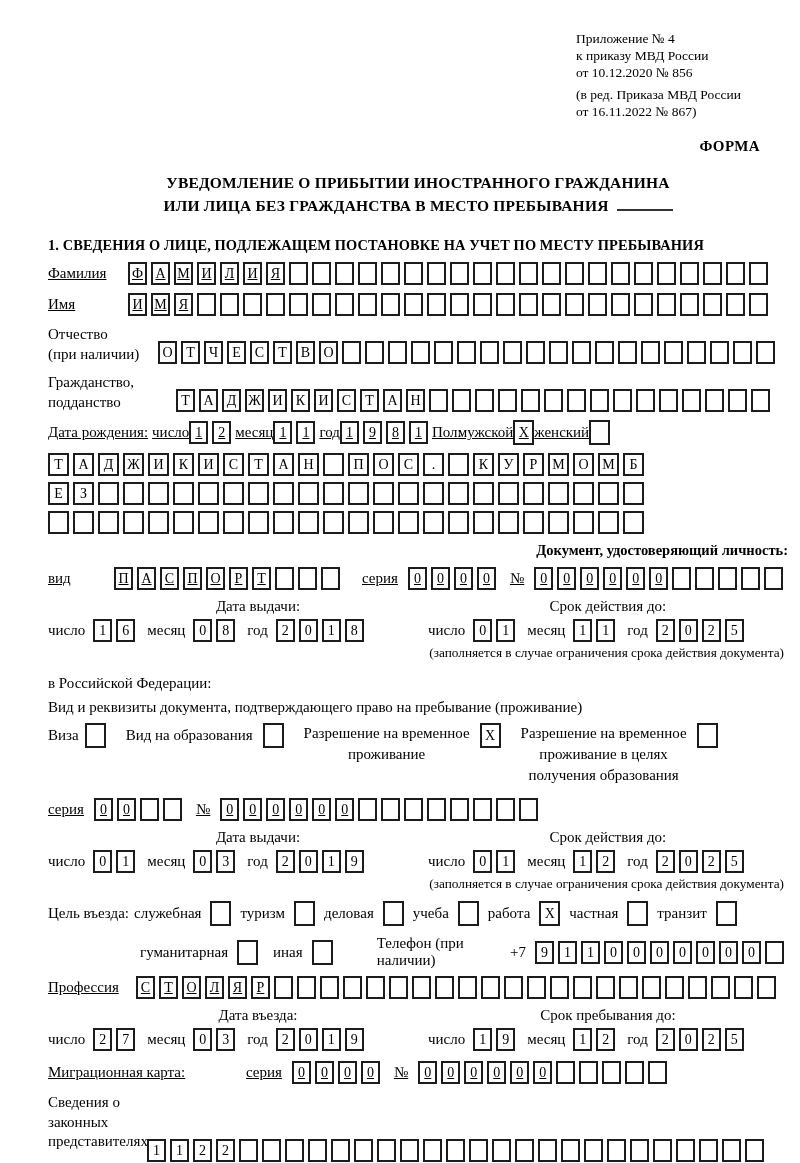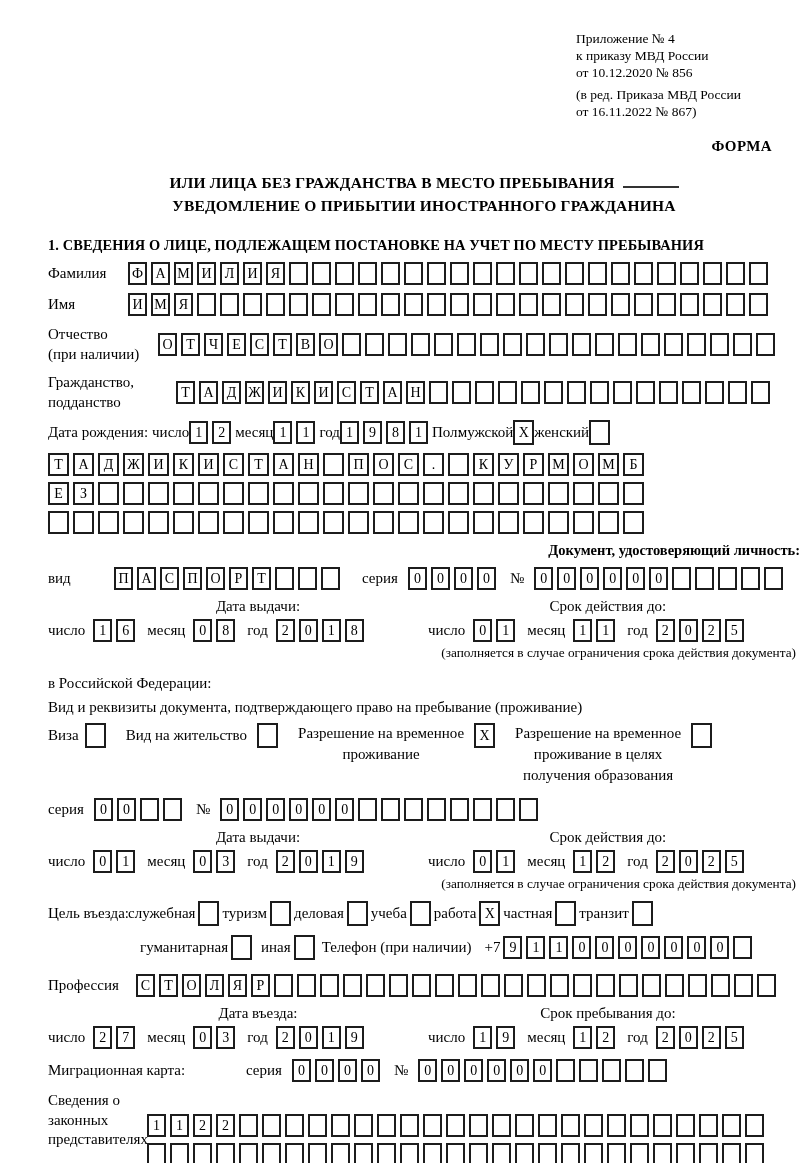"Приложение № 4" .page { padding: 30px 0 0 48px -> 30px 12px 0 48px }
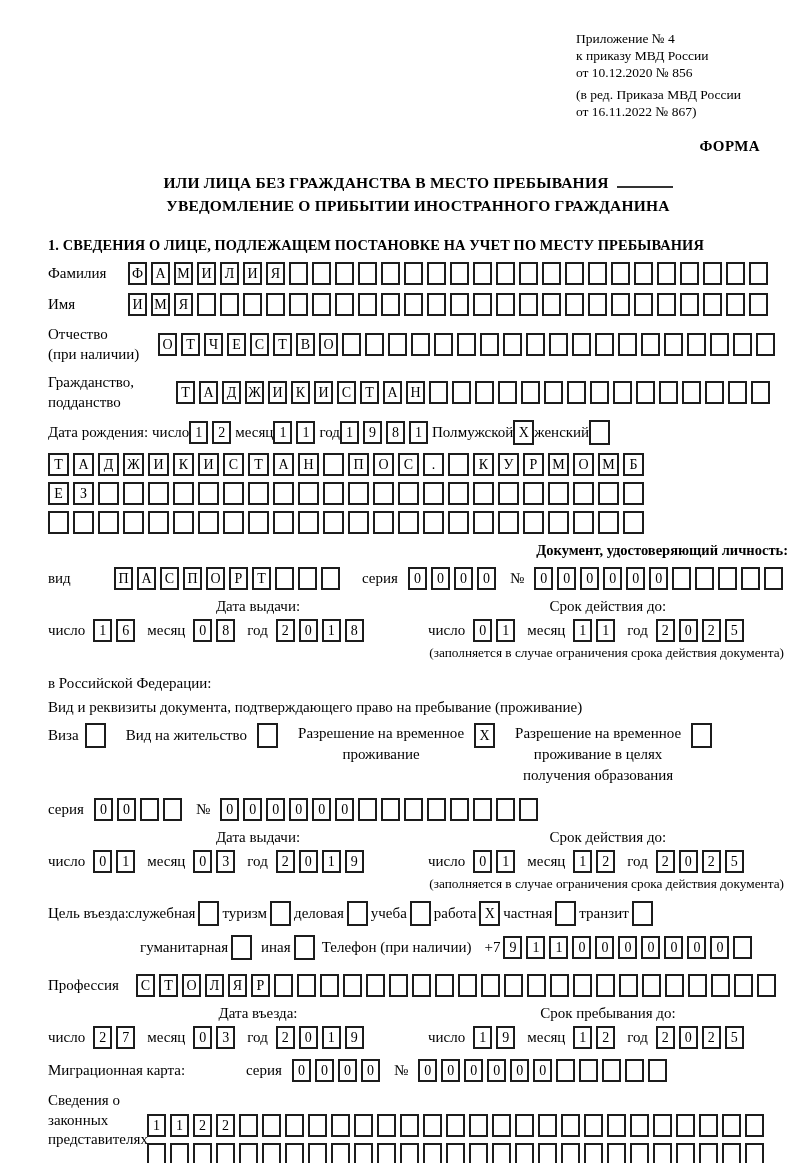"ИЛИ ЛИЦА БЕЗ ГРАЖДАНСТВА В" div { order: before "УВЕДОМЛЕНИЕ О ПРИБЫТИИ ИНОСТРАННОГО" -> after "УВЕДОМЛЕНИЕ О ПРИБЫТИИ ИНОСТРАННОГО" }
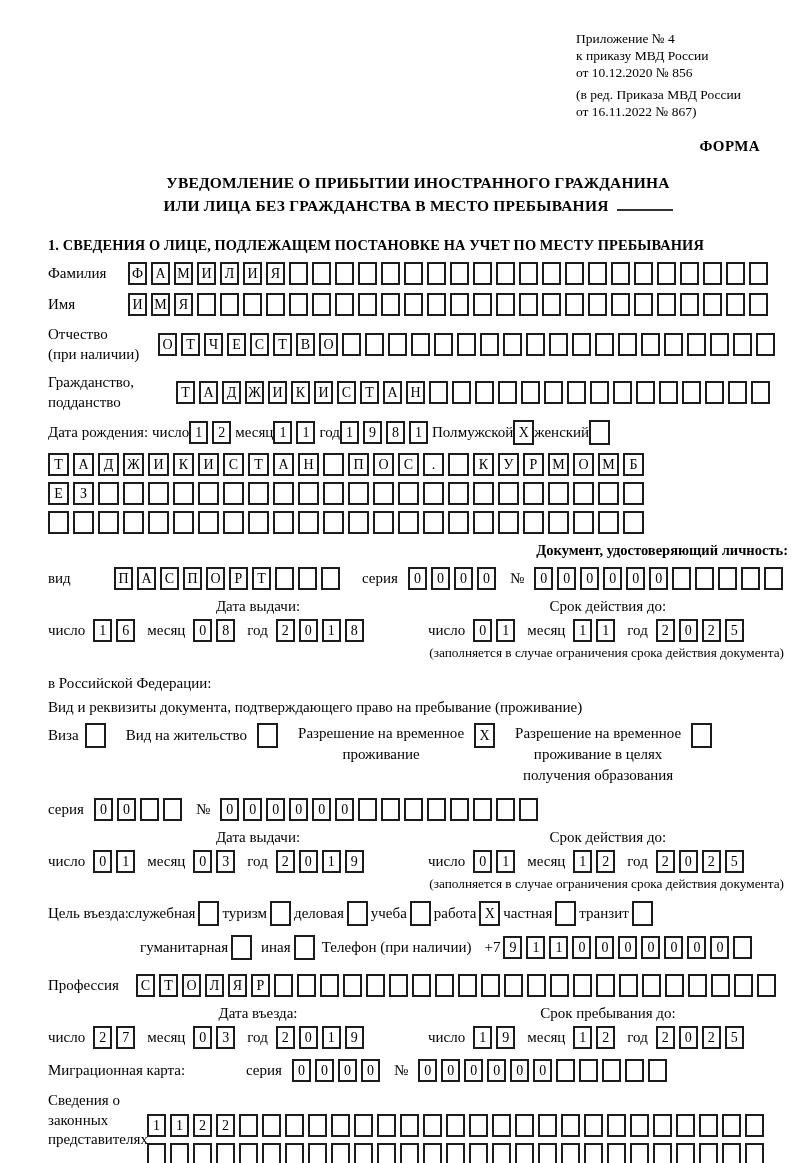"Фамилия" .frow { text-decoration: none -> underline }
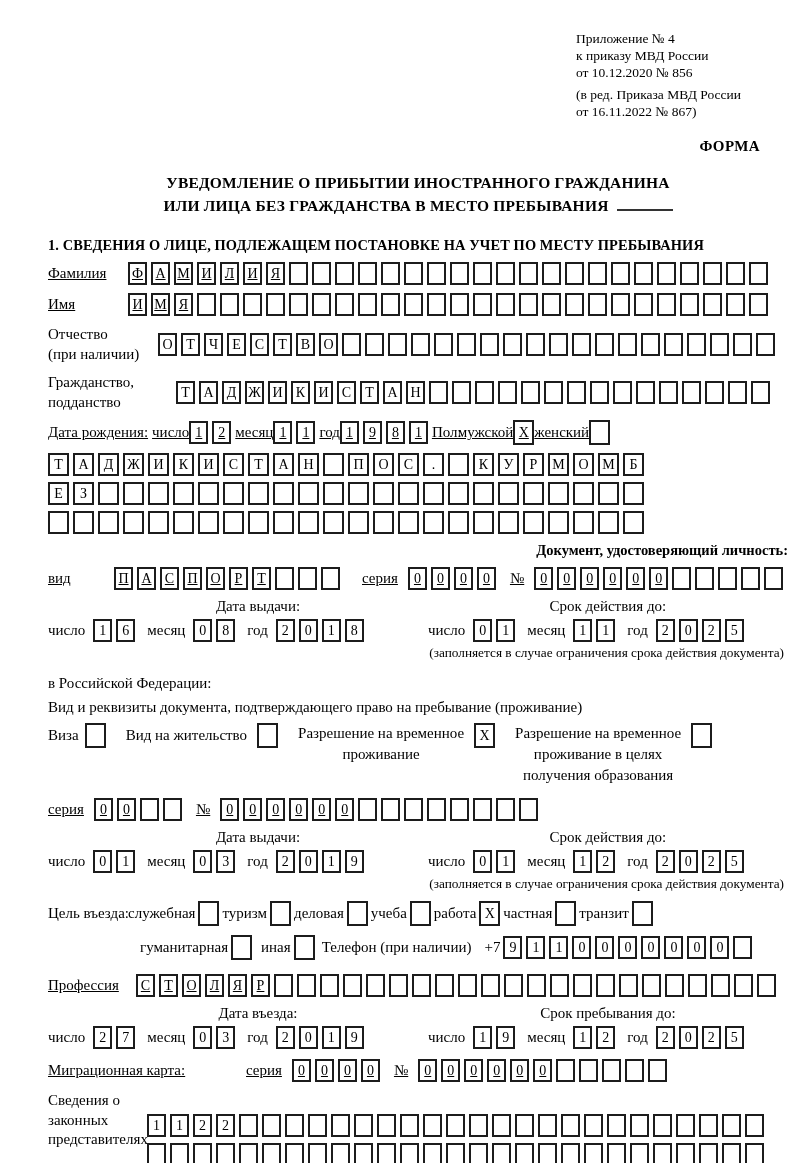"Отчество" .frow-top { align-items: center -> flex-end }
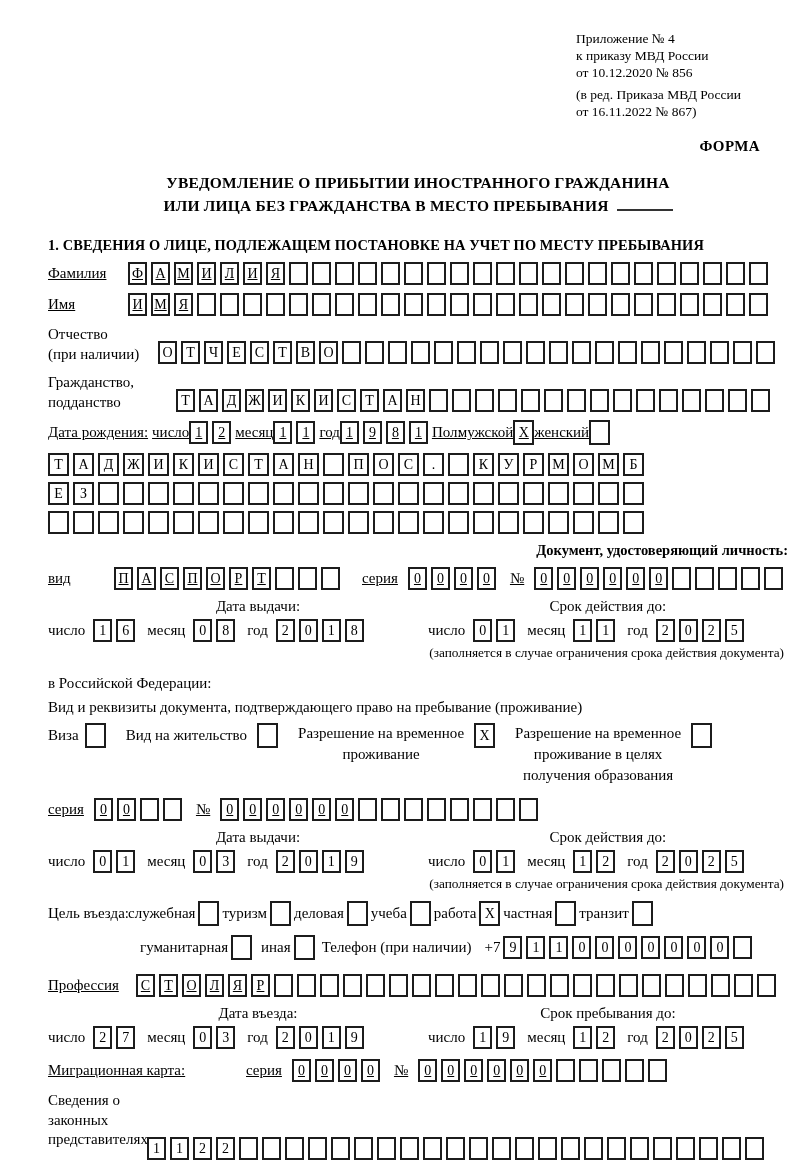"Вид на жительство" span { text: жительство -> образования }
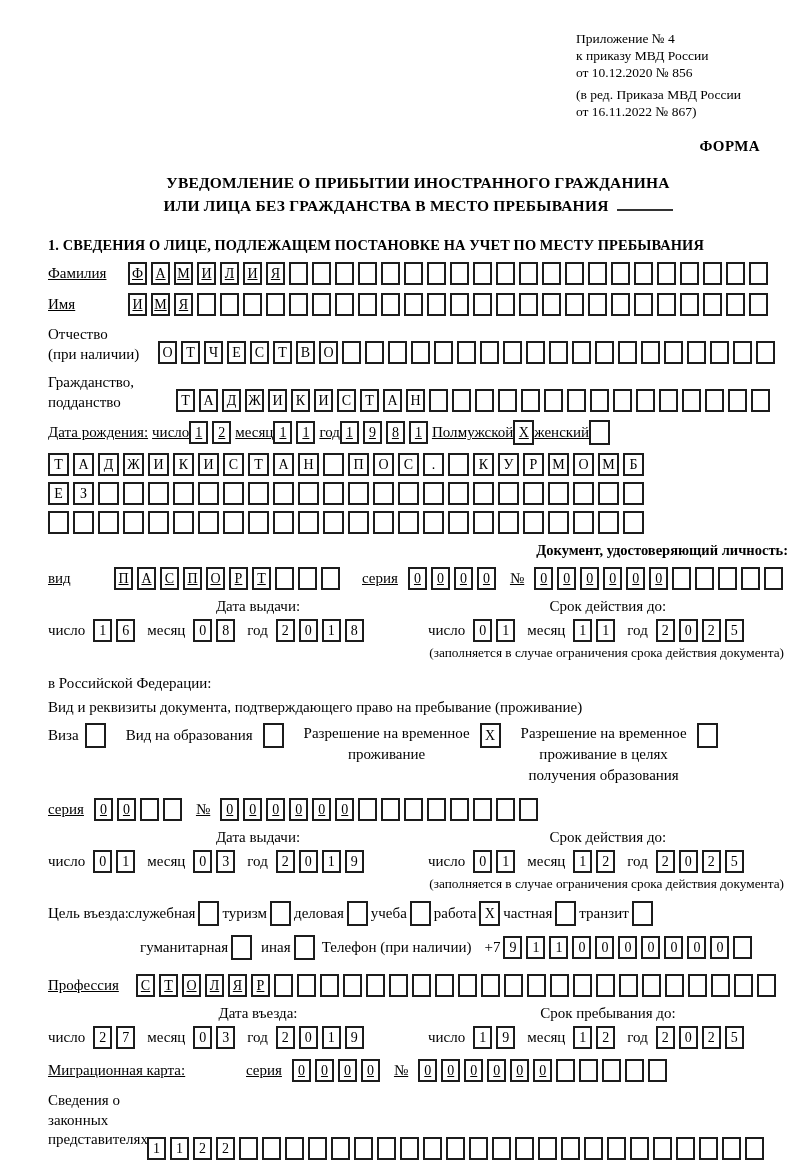"Цель въезда:" .inline-row { gap: 3px -> 9px }
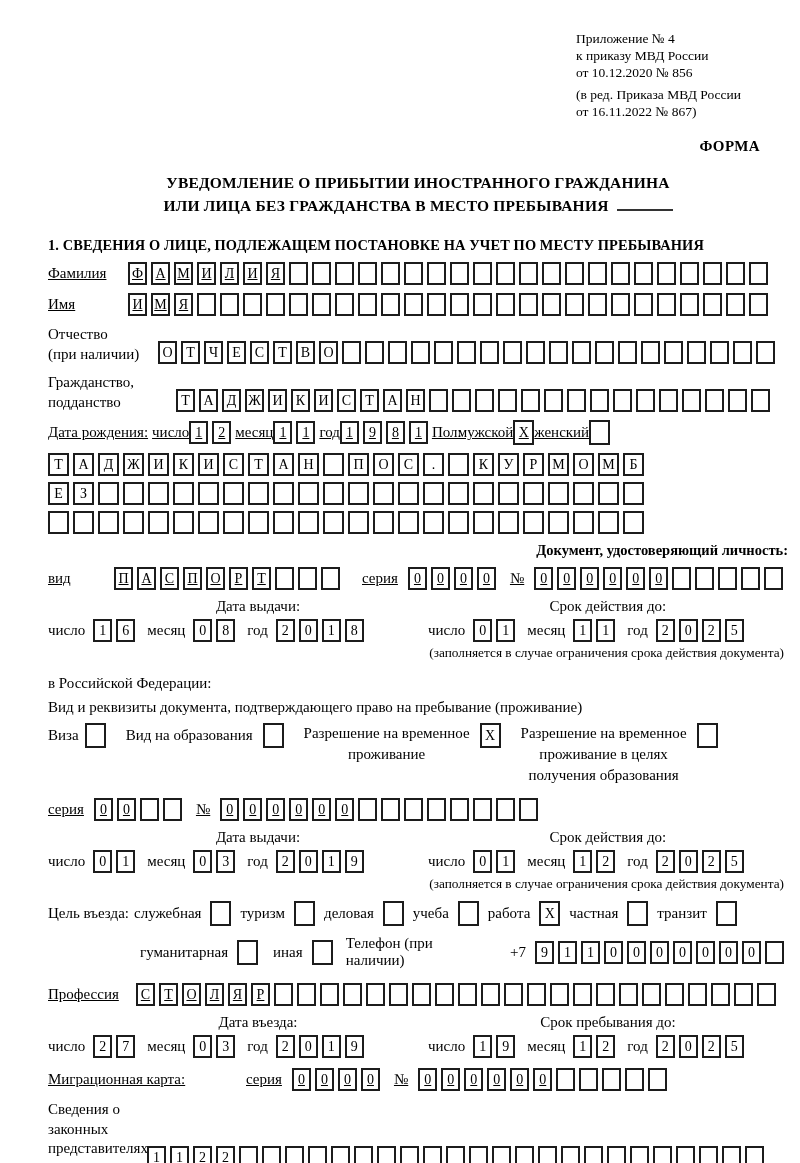"Телефон (при наличии)" span { margin-left: 4px -> 35px }
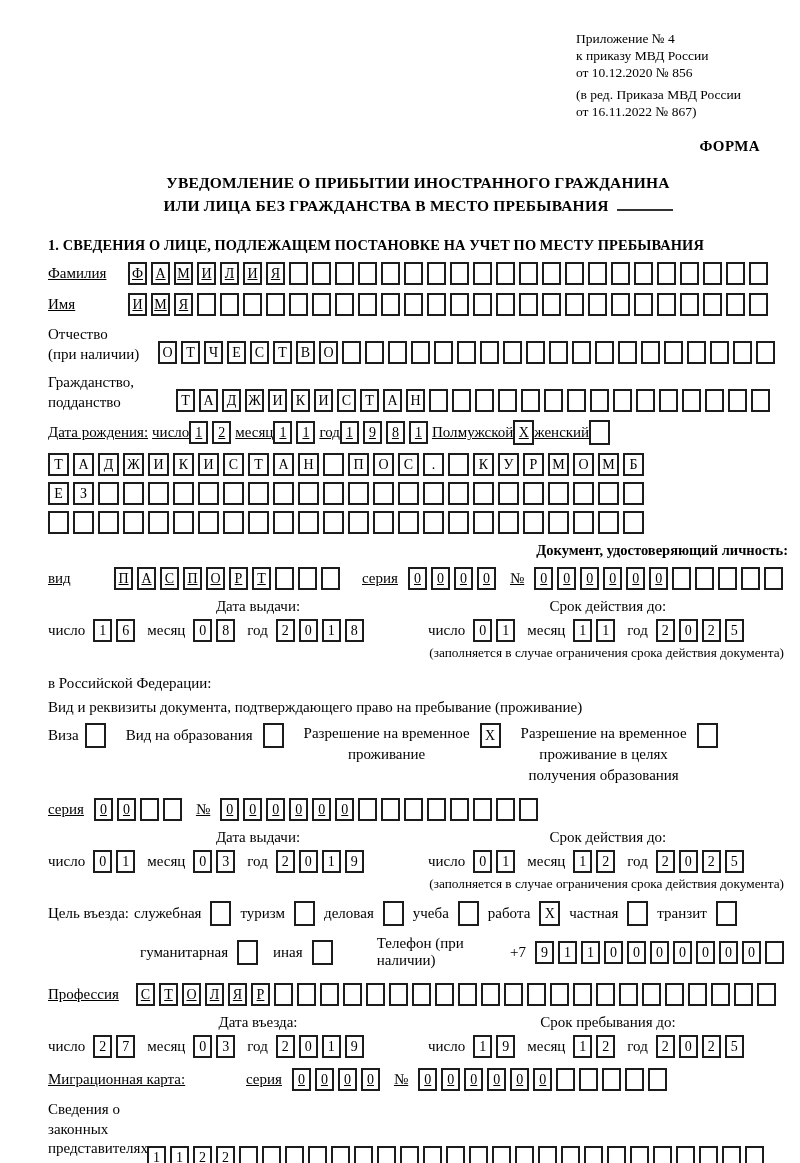"Профессия" div.frow { margin-top: 14px -> 7px }
